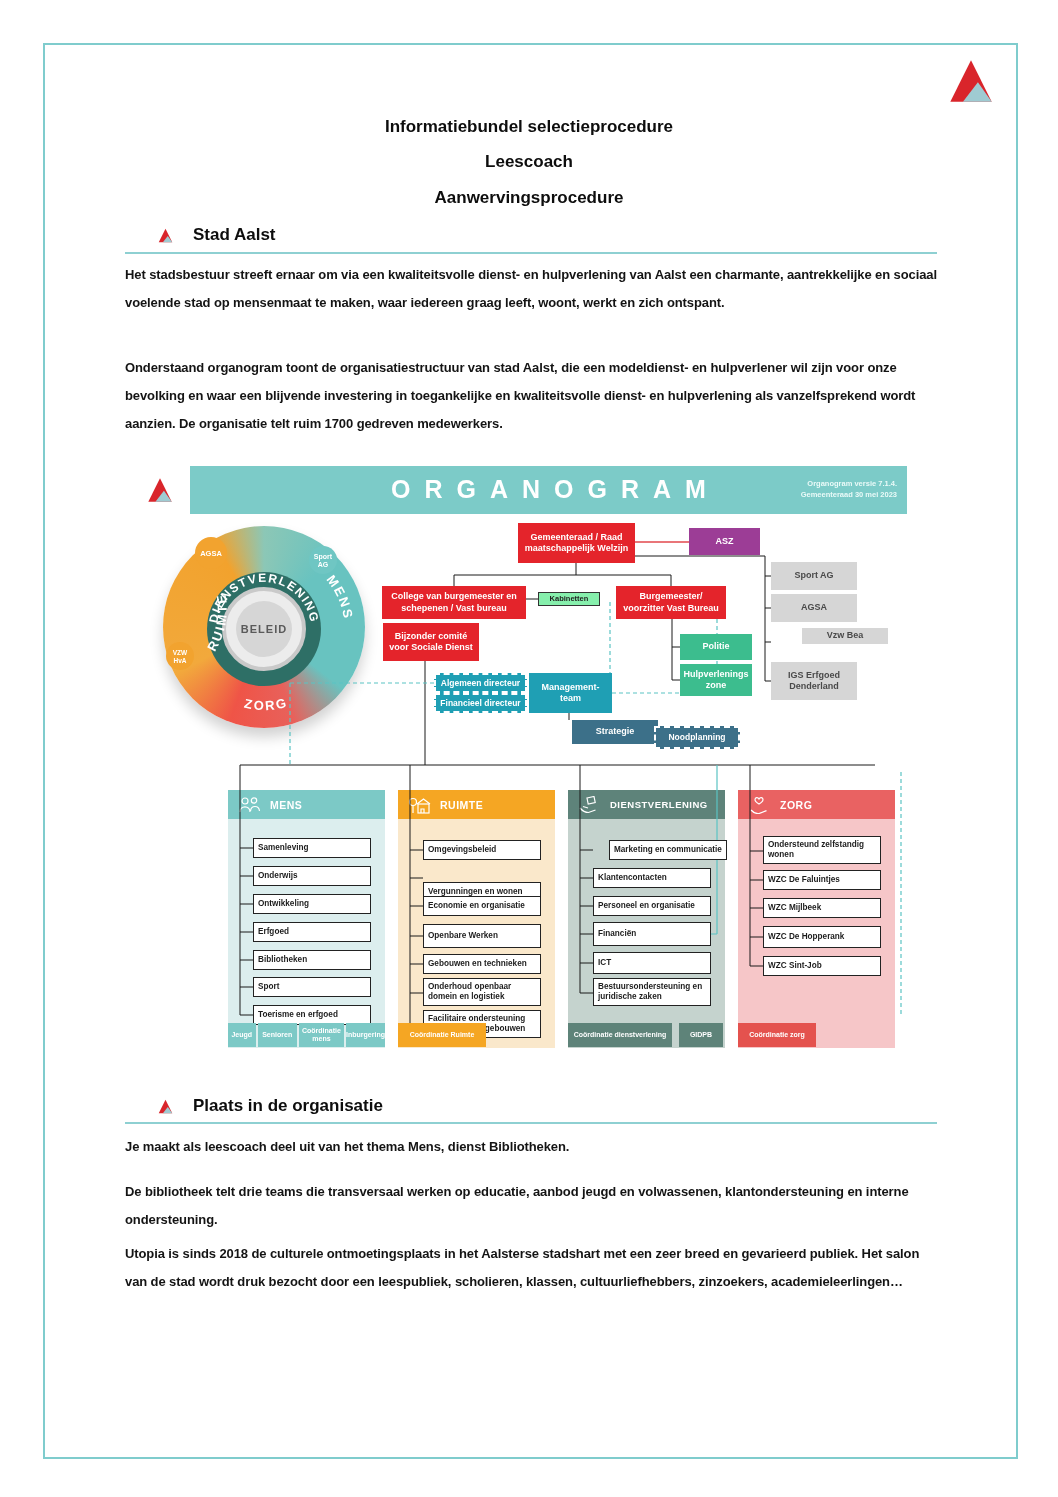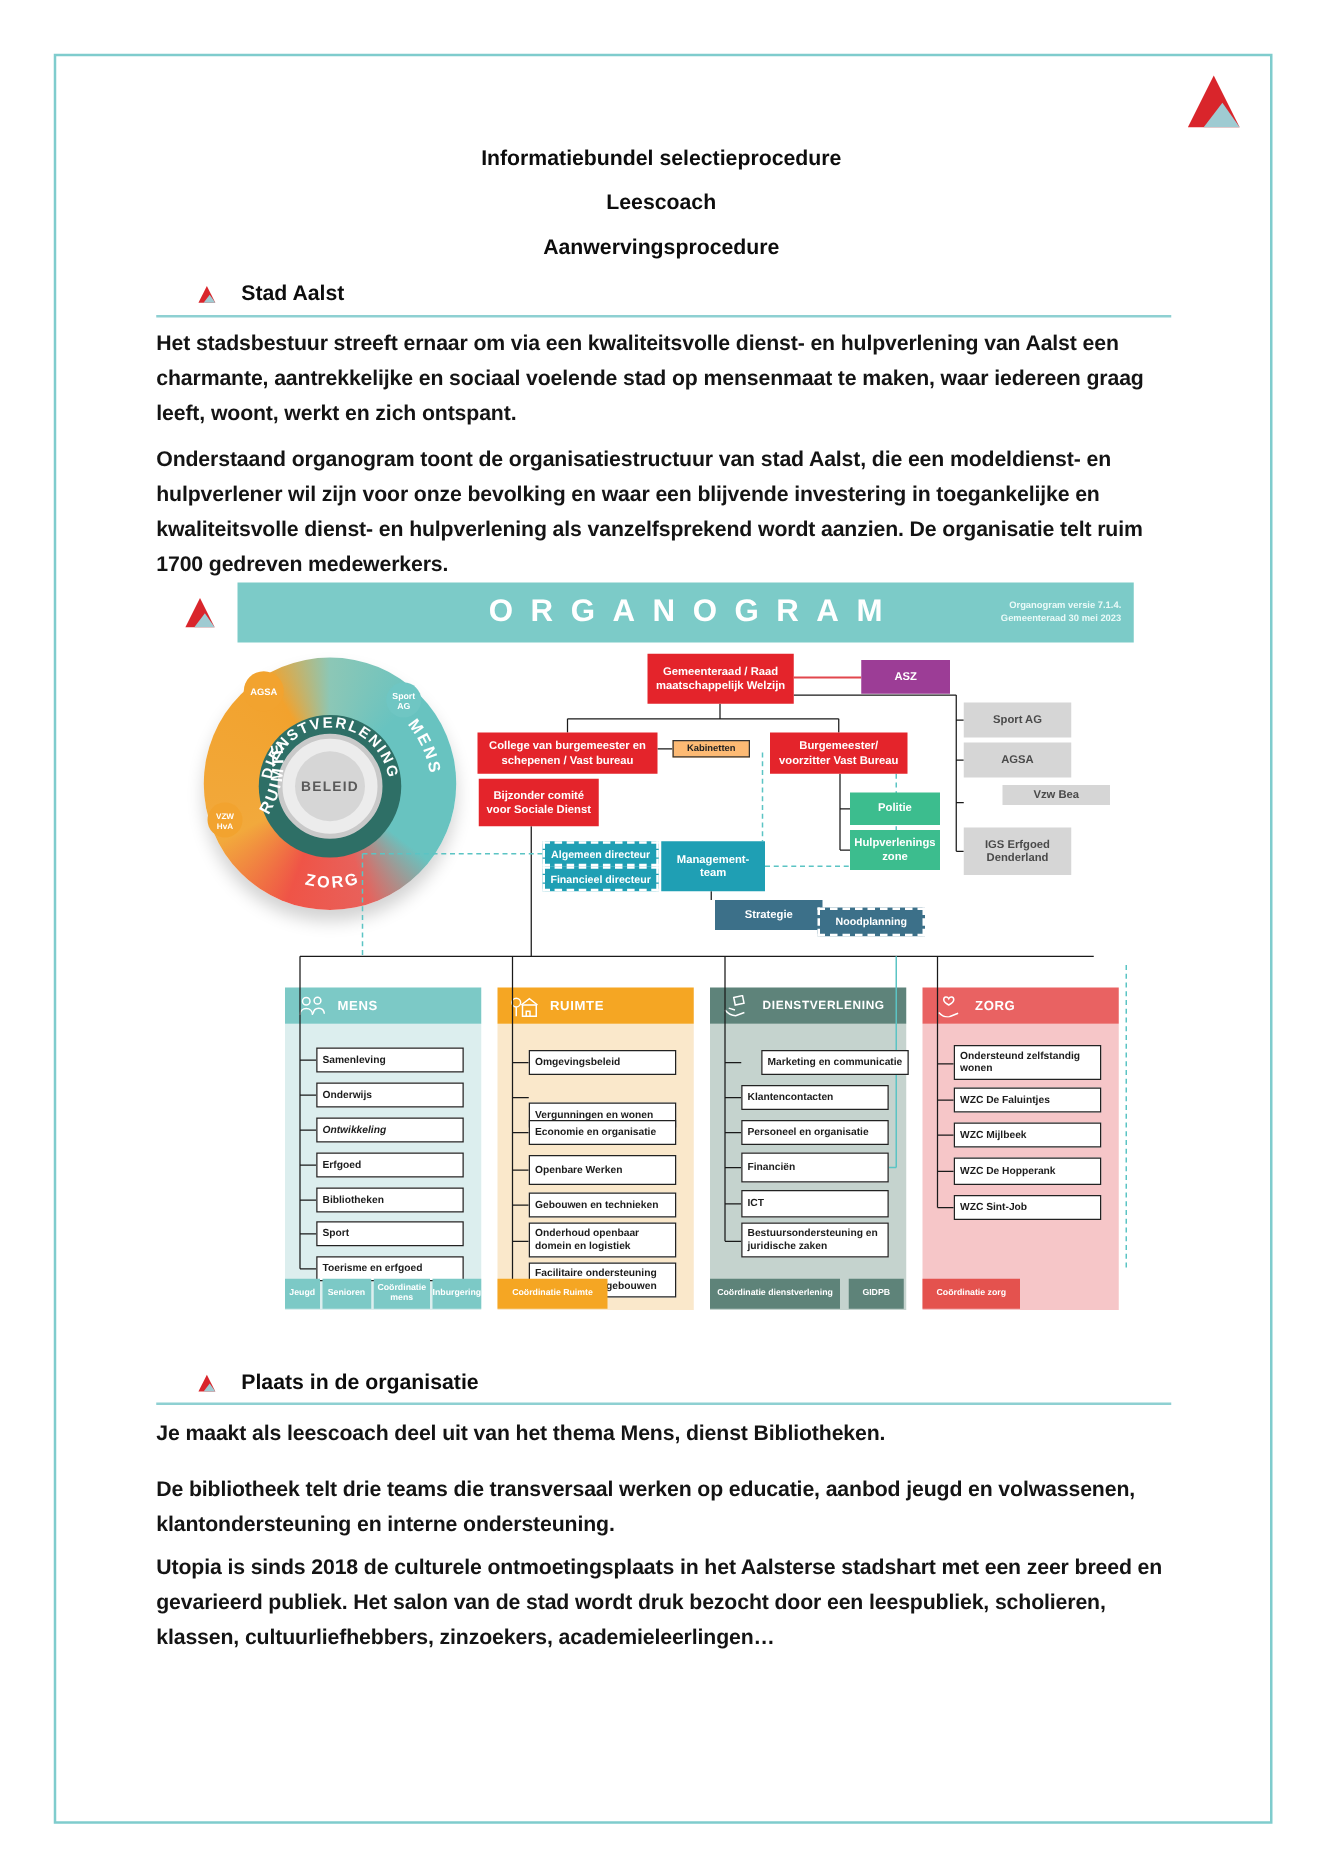"Het stadsbestuur streeft ernaar om" .para { font-size: 17px -> 13px }
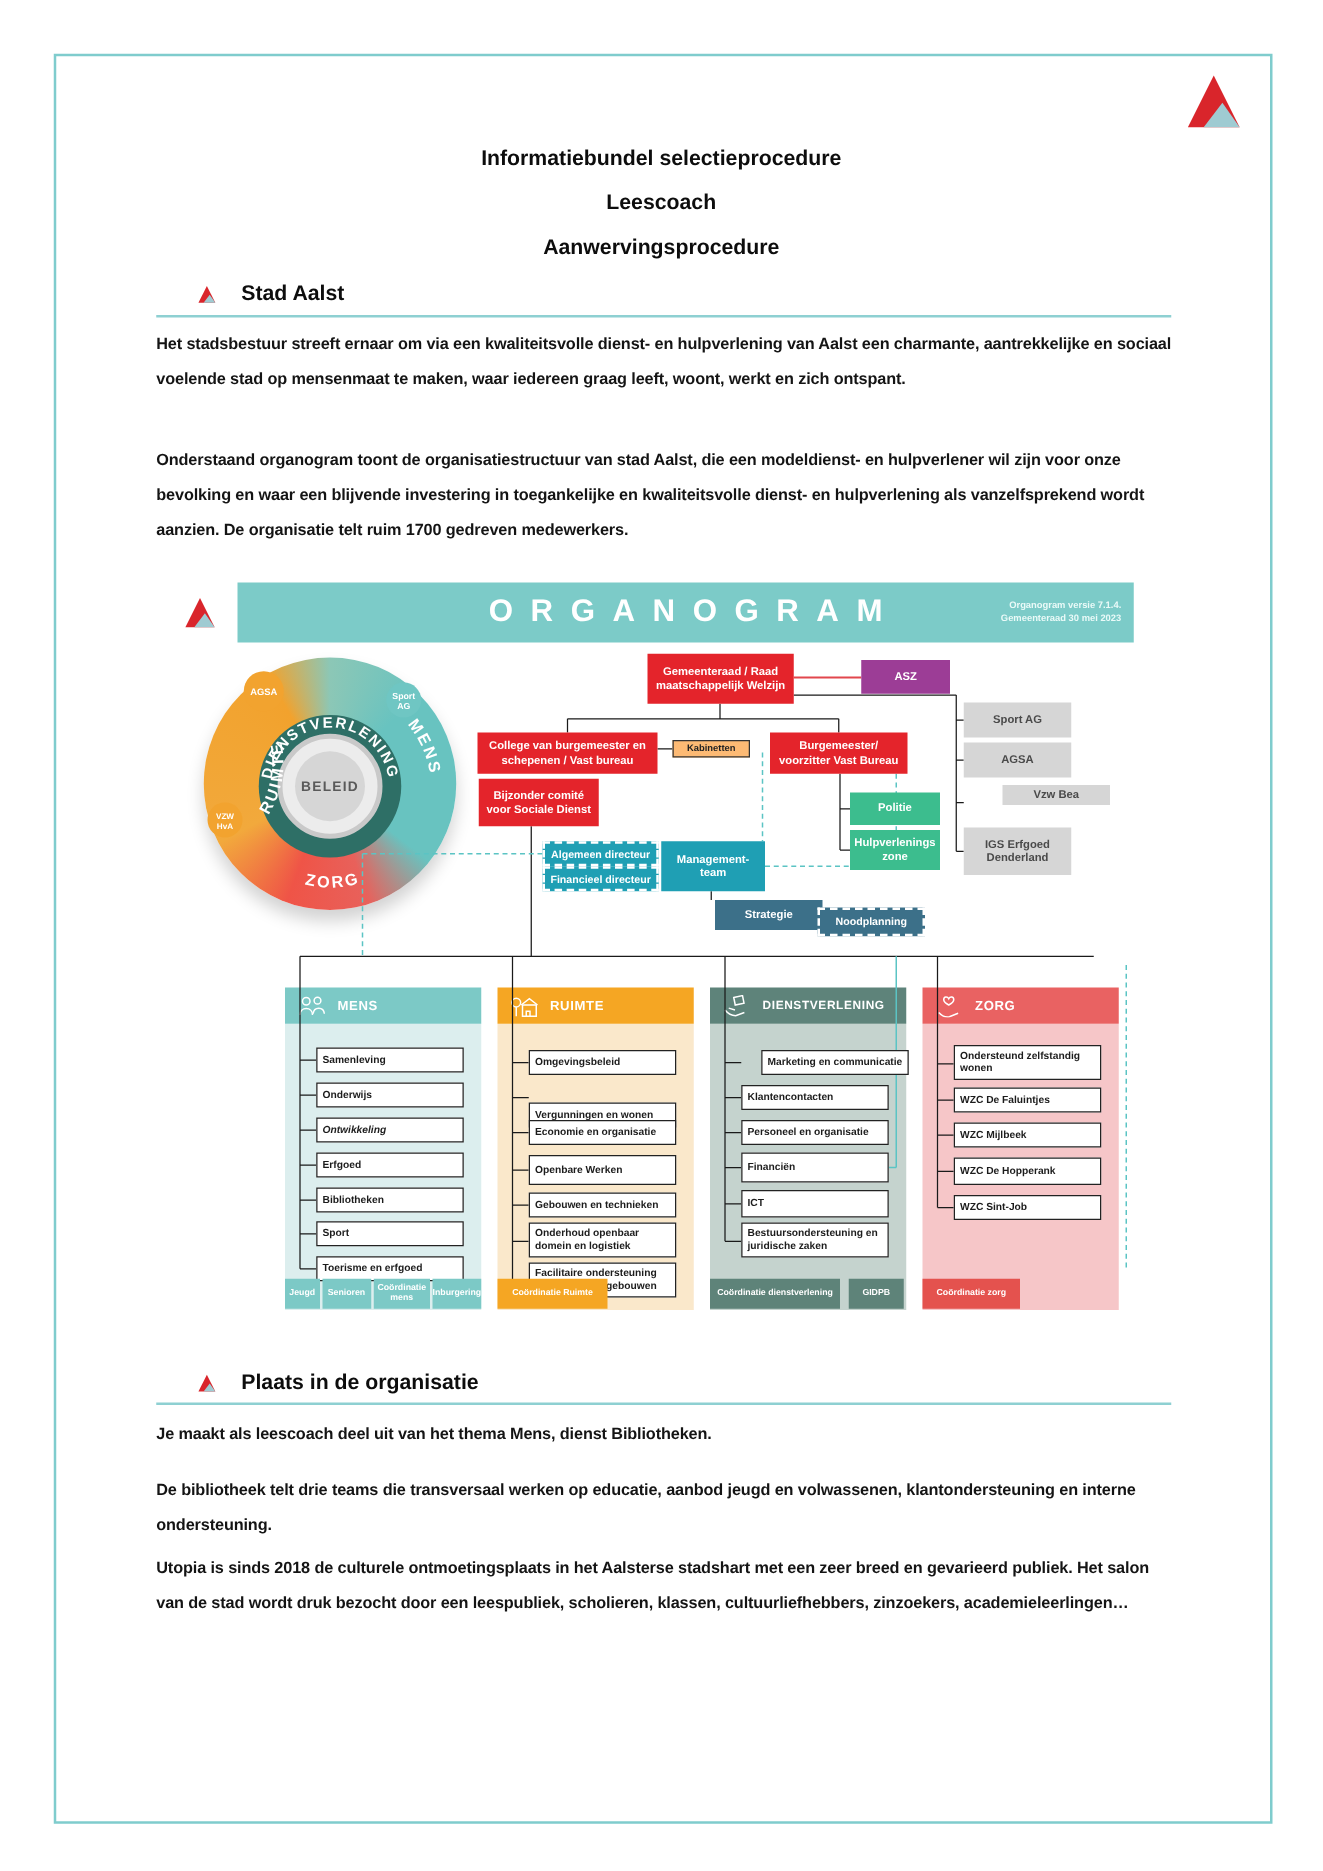"Kabinetten" .whitebox { background: #fdba74 -> #86efac }
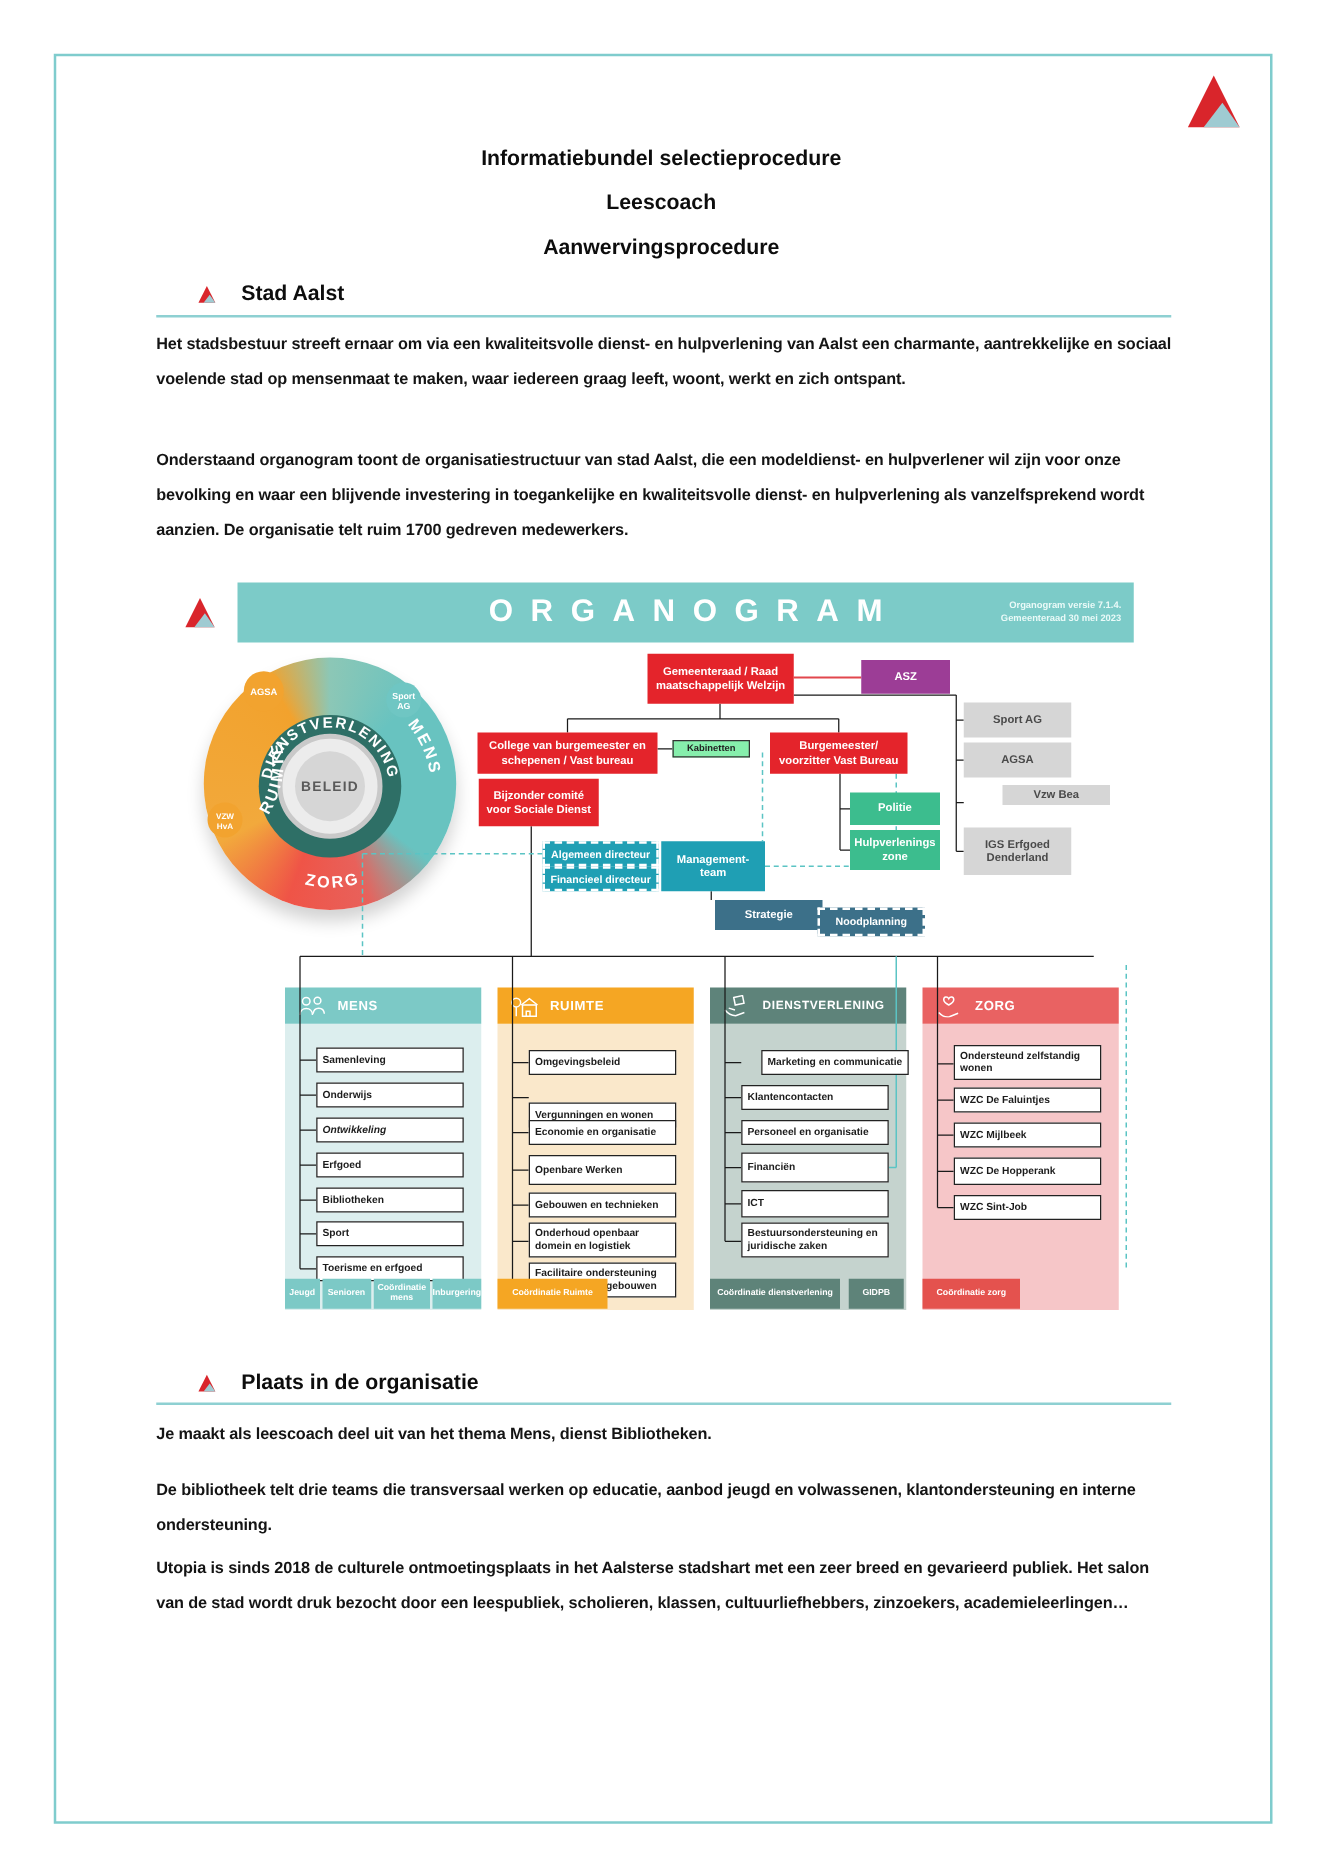"Ontwikkeling" div.item { font-style: italic -> none }
